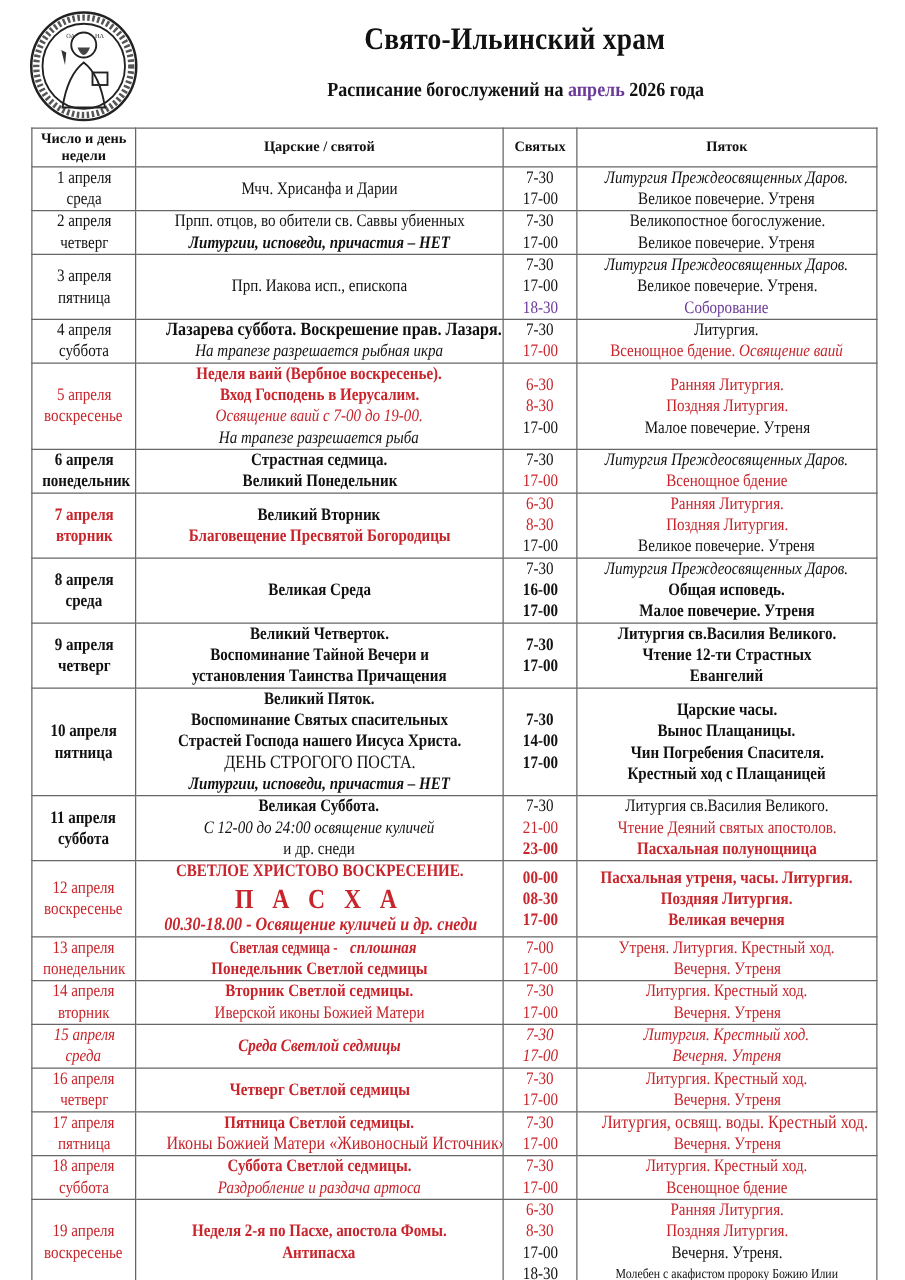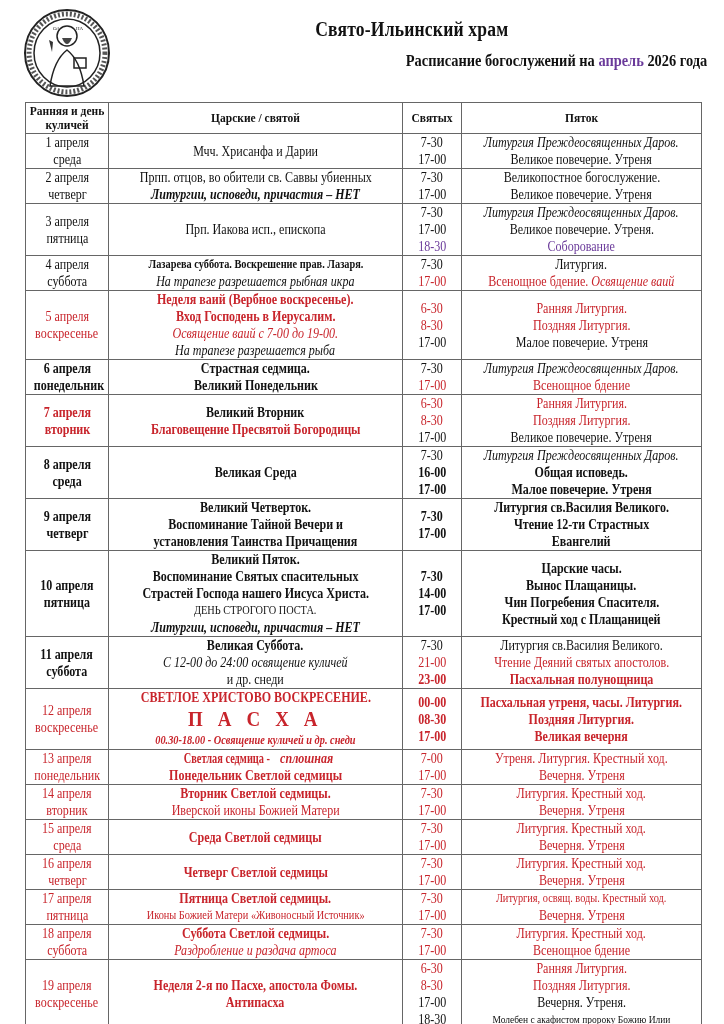"Свято-Ильинский храм" .title { font-size: 20px -> 25px }
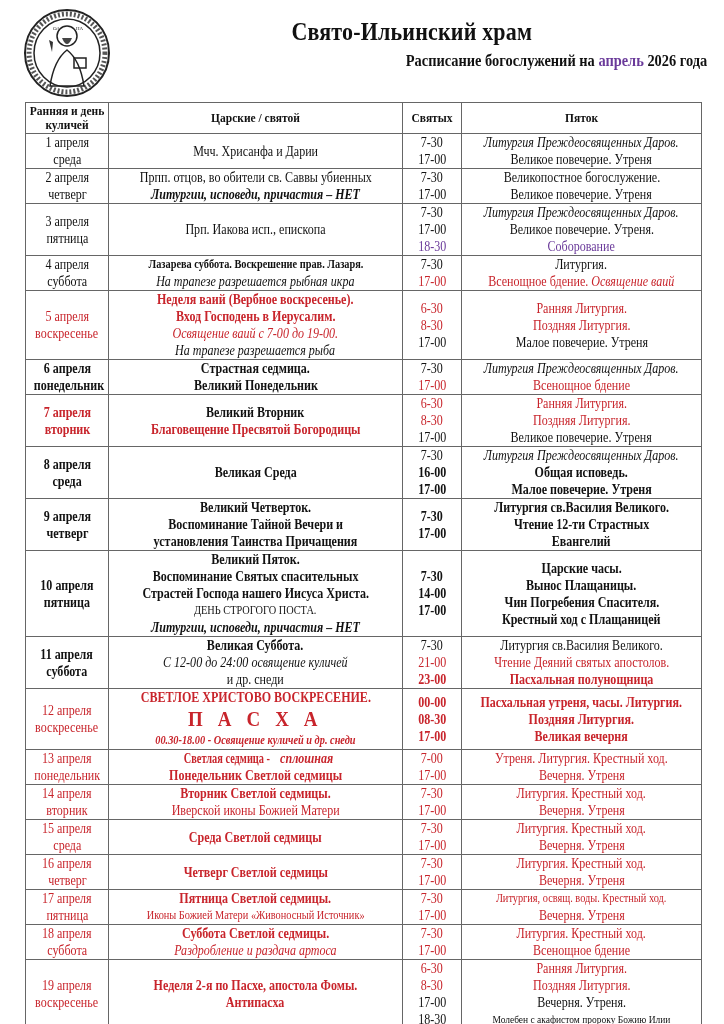"Расписание богослужений на апрель 2026" .subtitle { text-align: right -> center; top: 52px -> 64px }
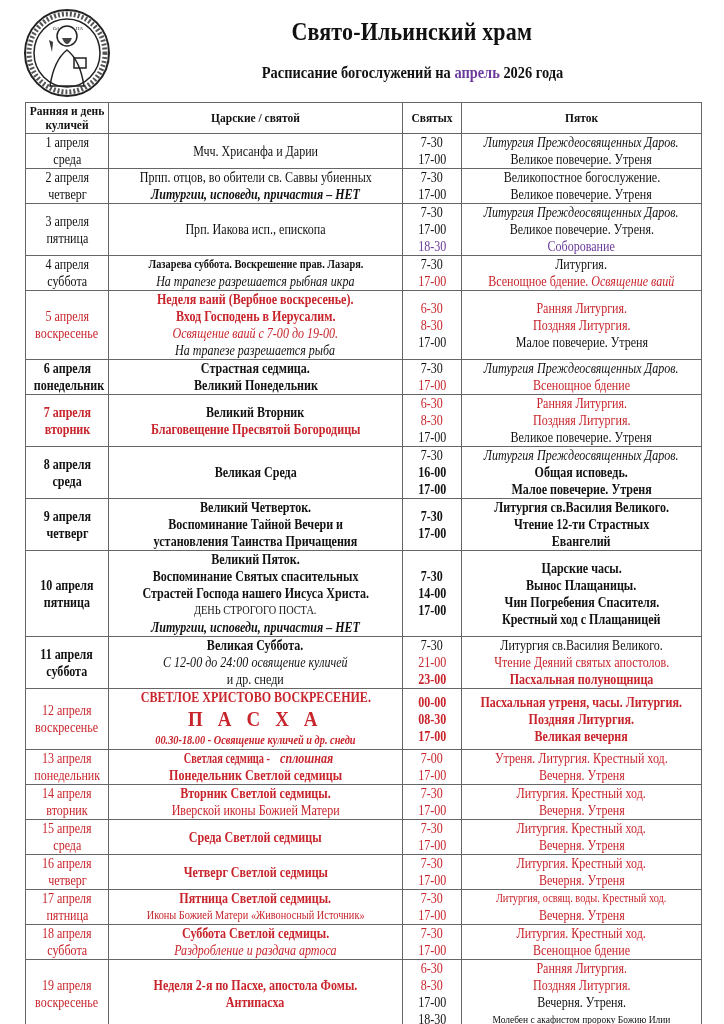"Ранняя и день" span.ln { text: Ранняя -> Число }
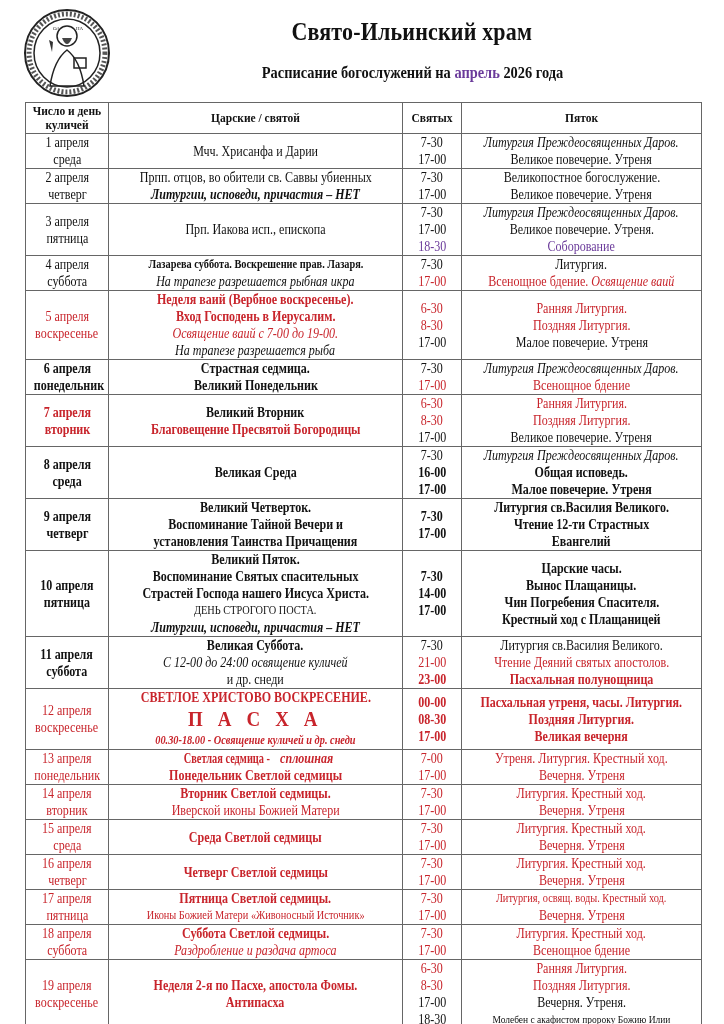"куличей" span.ln { text: куличей -> недели }
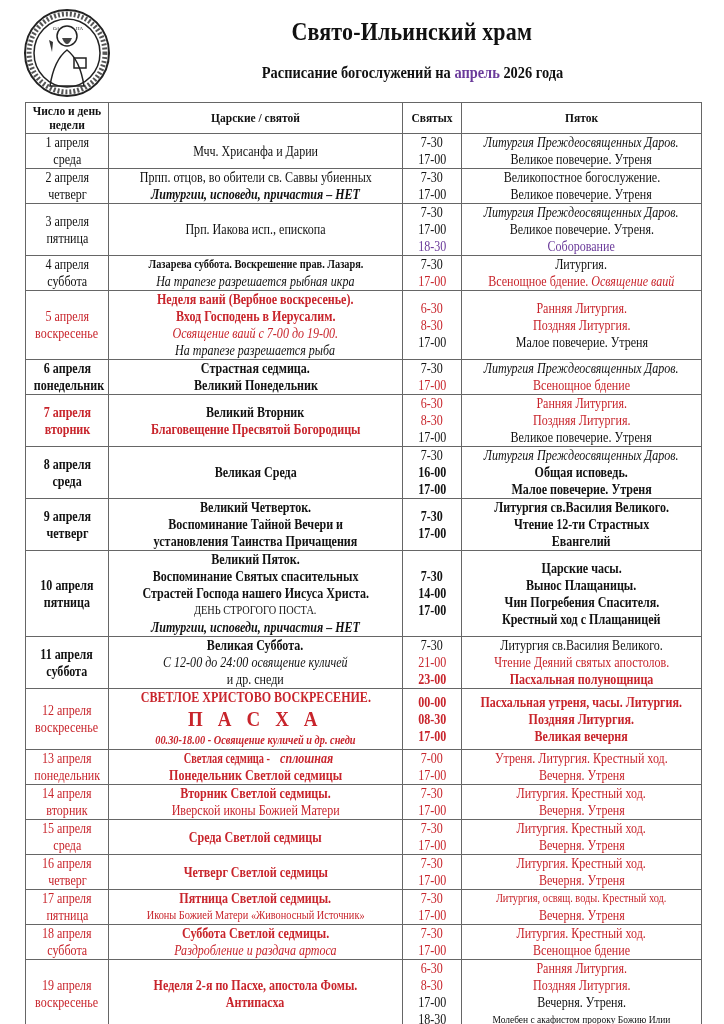"Лазарева суббота. Воскрешение прав." .sm { font-size: 12px -> 15px }
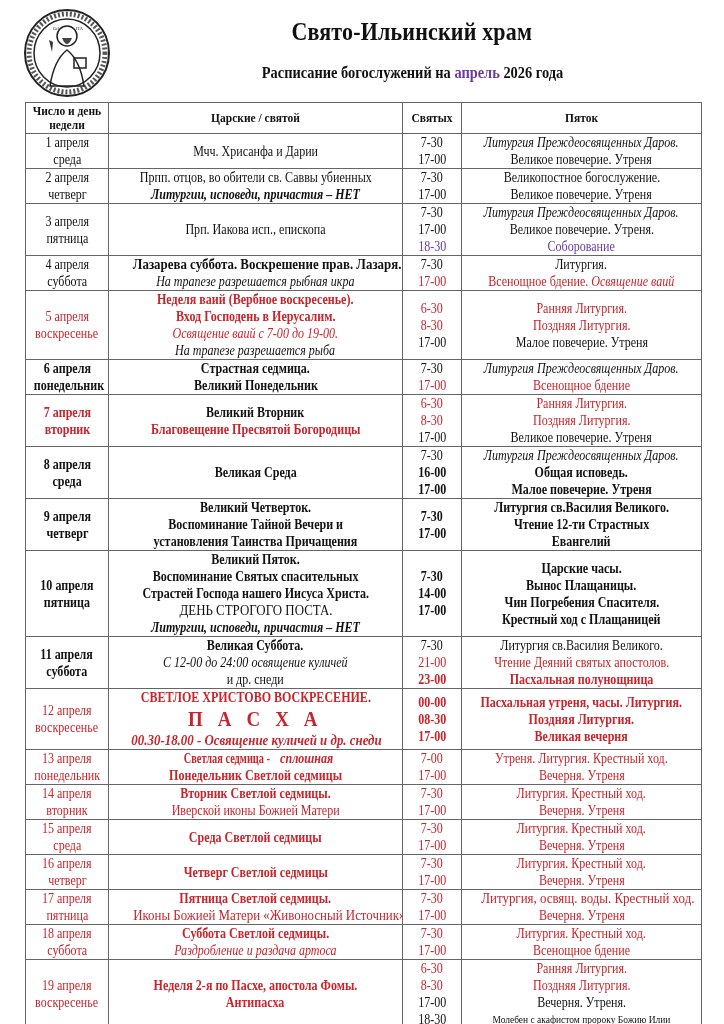"15 апреля" tr { font-style: none -> italic }
